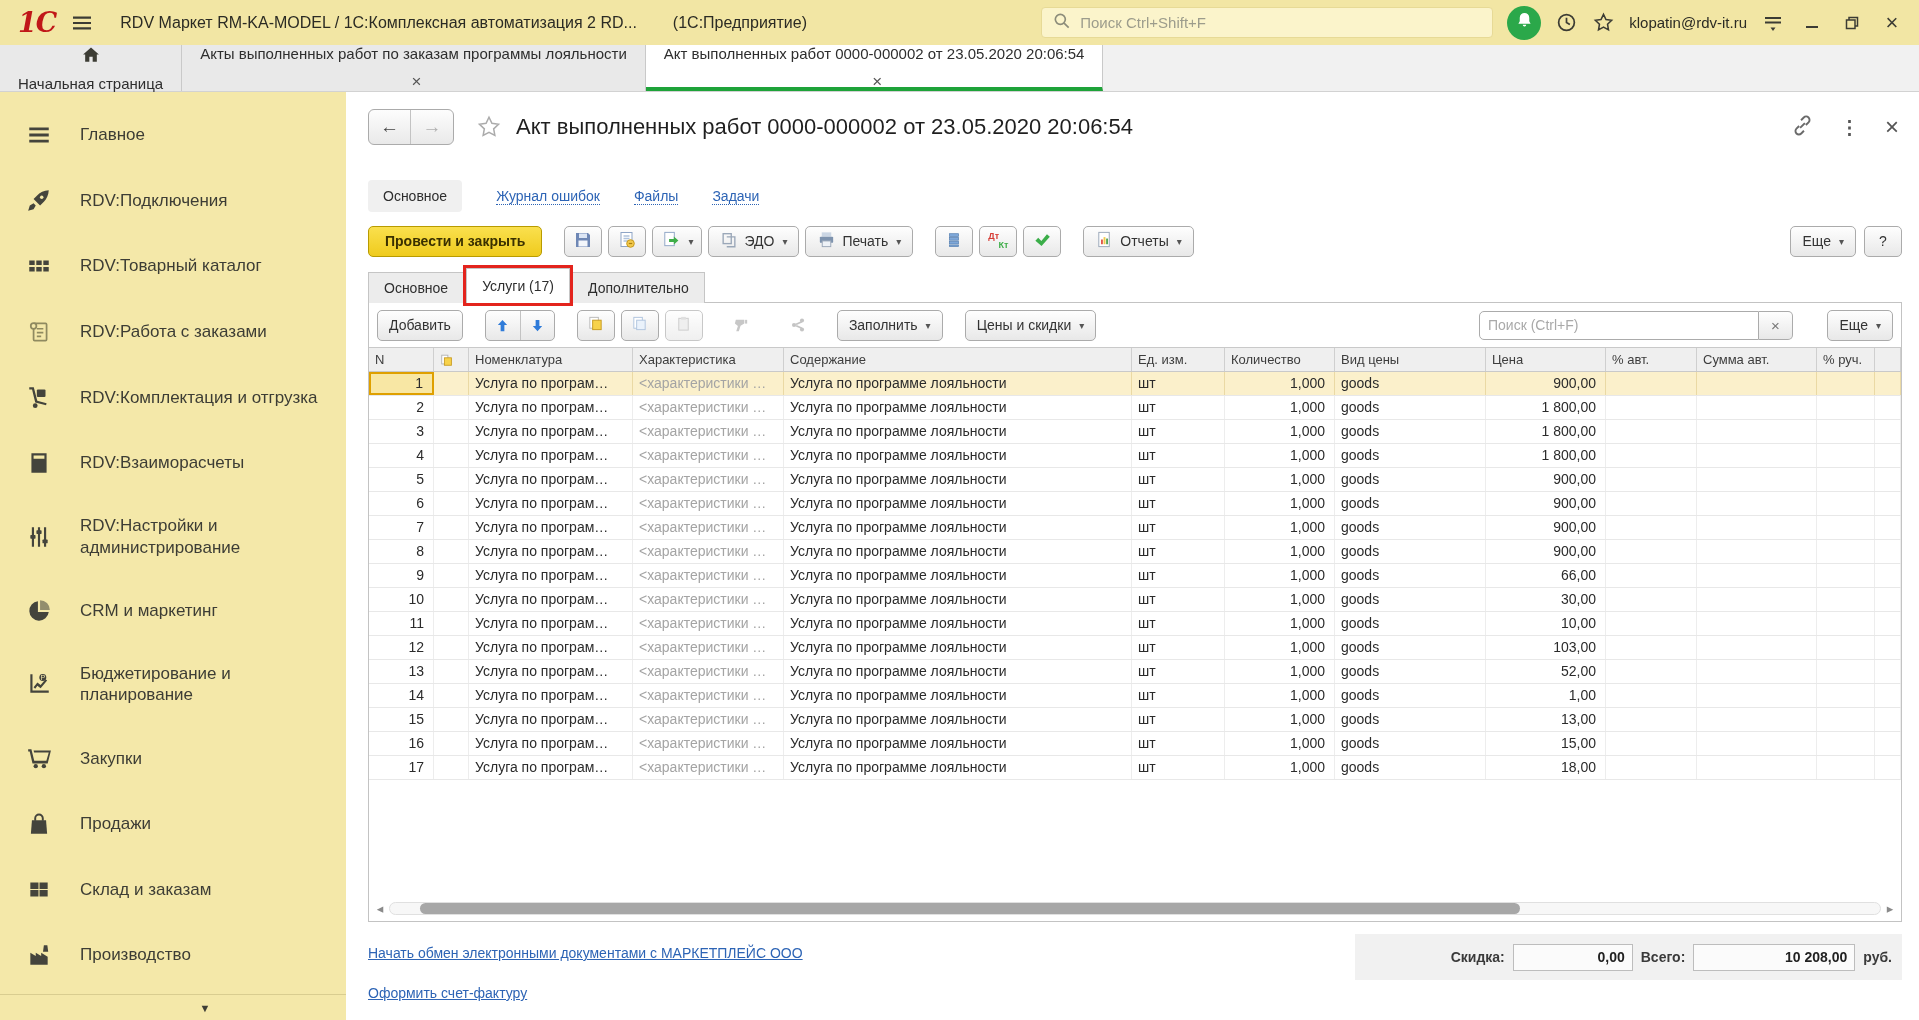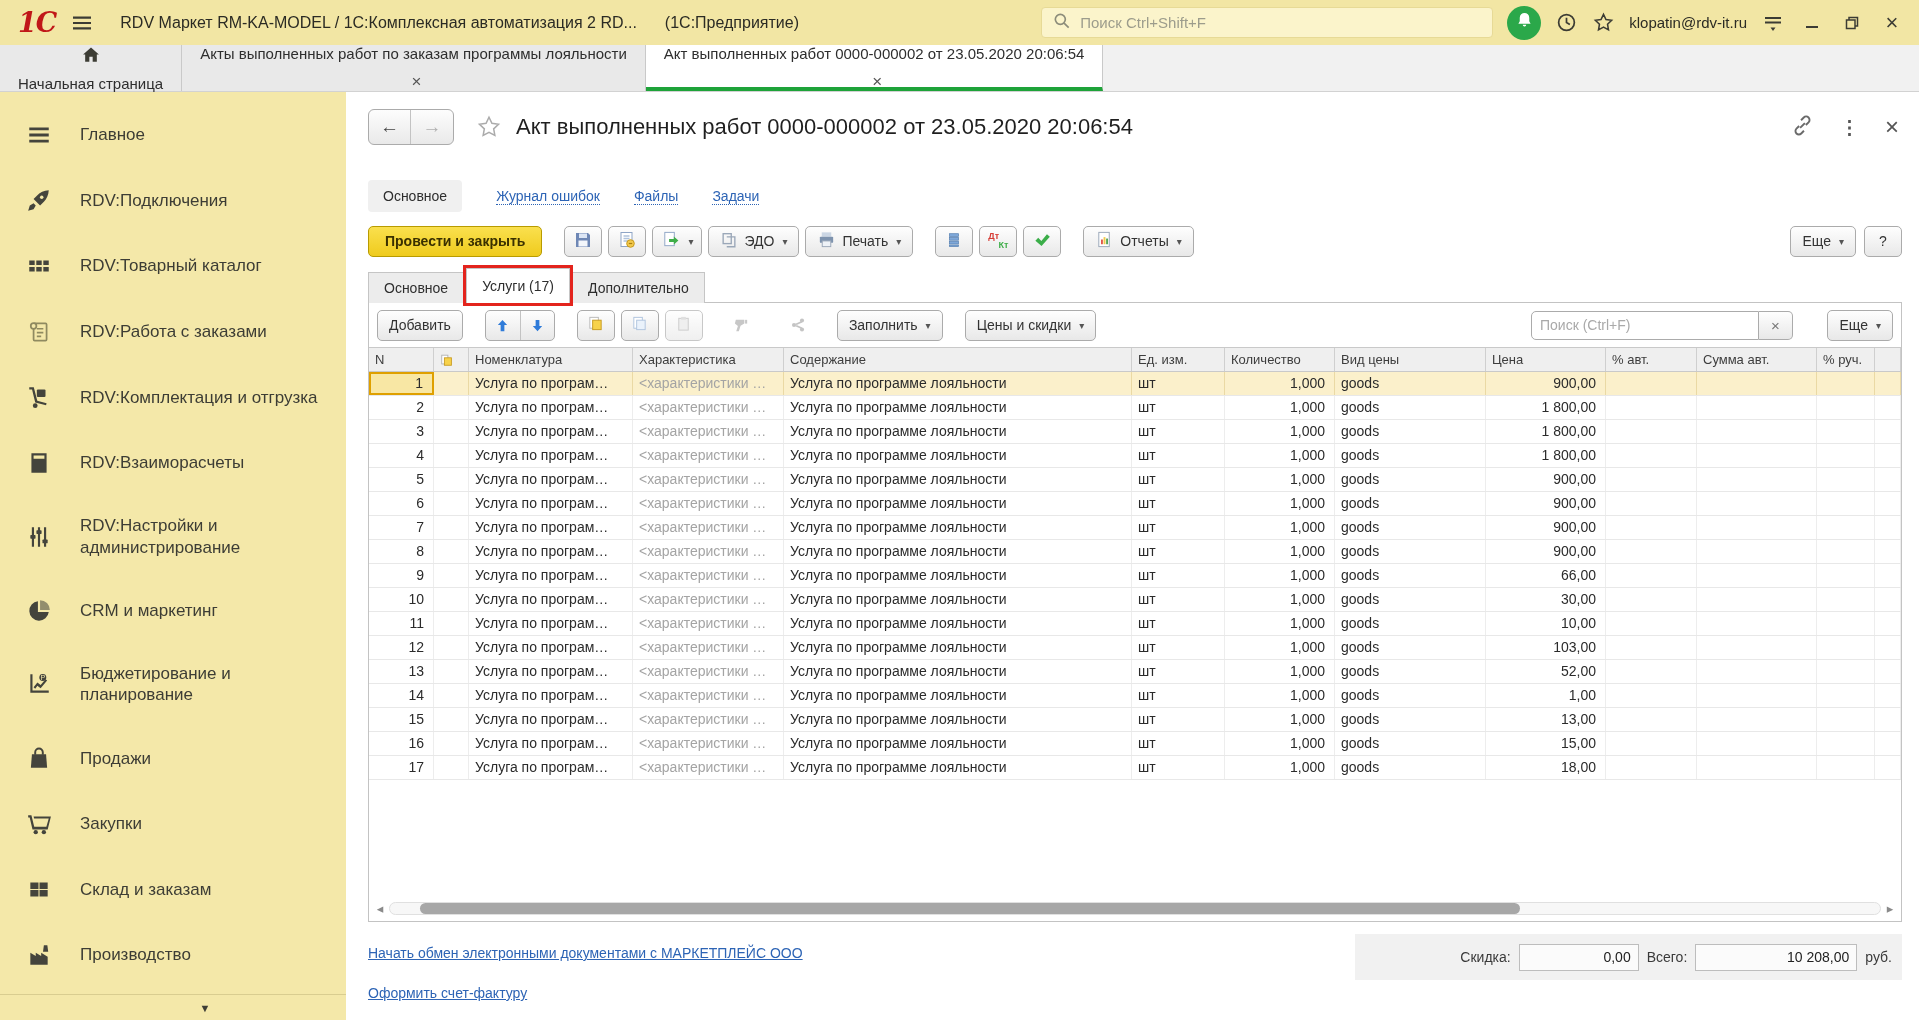"(1С:Предприятие)" .tb-title .app { margin-left: 28px -> 36px }
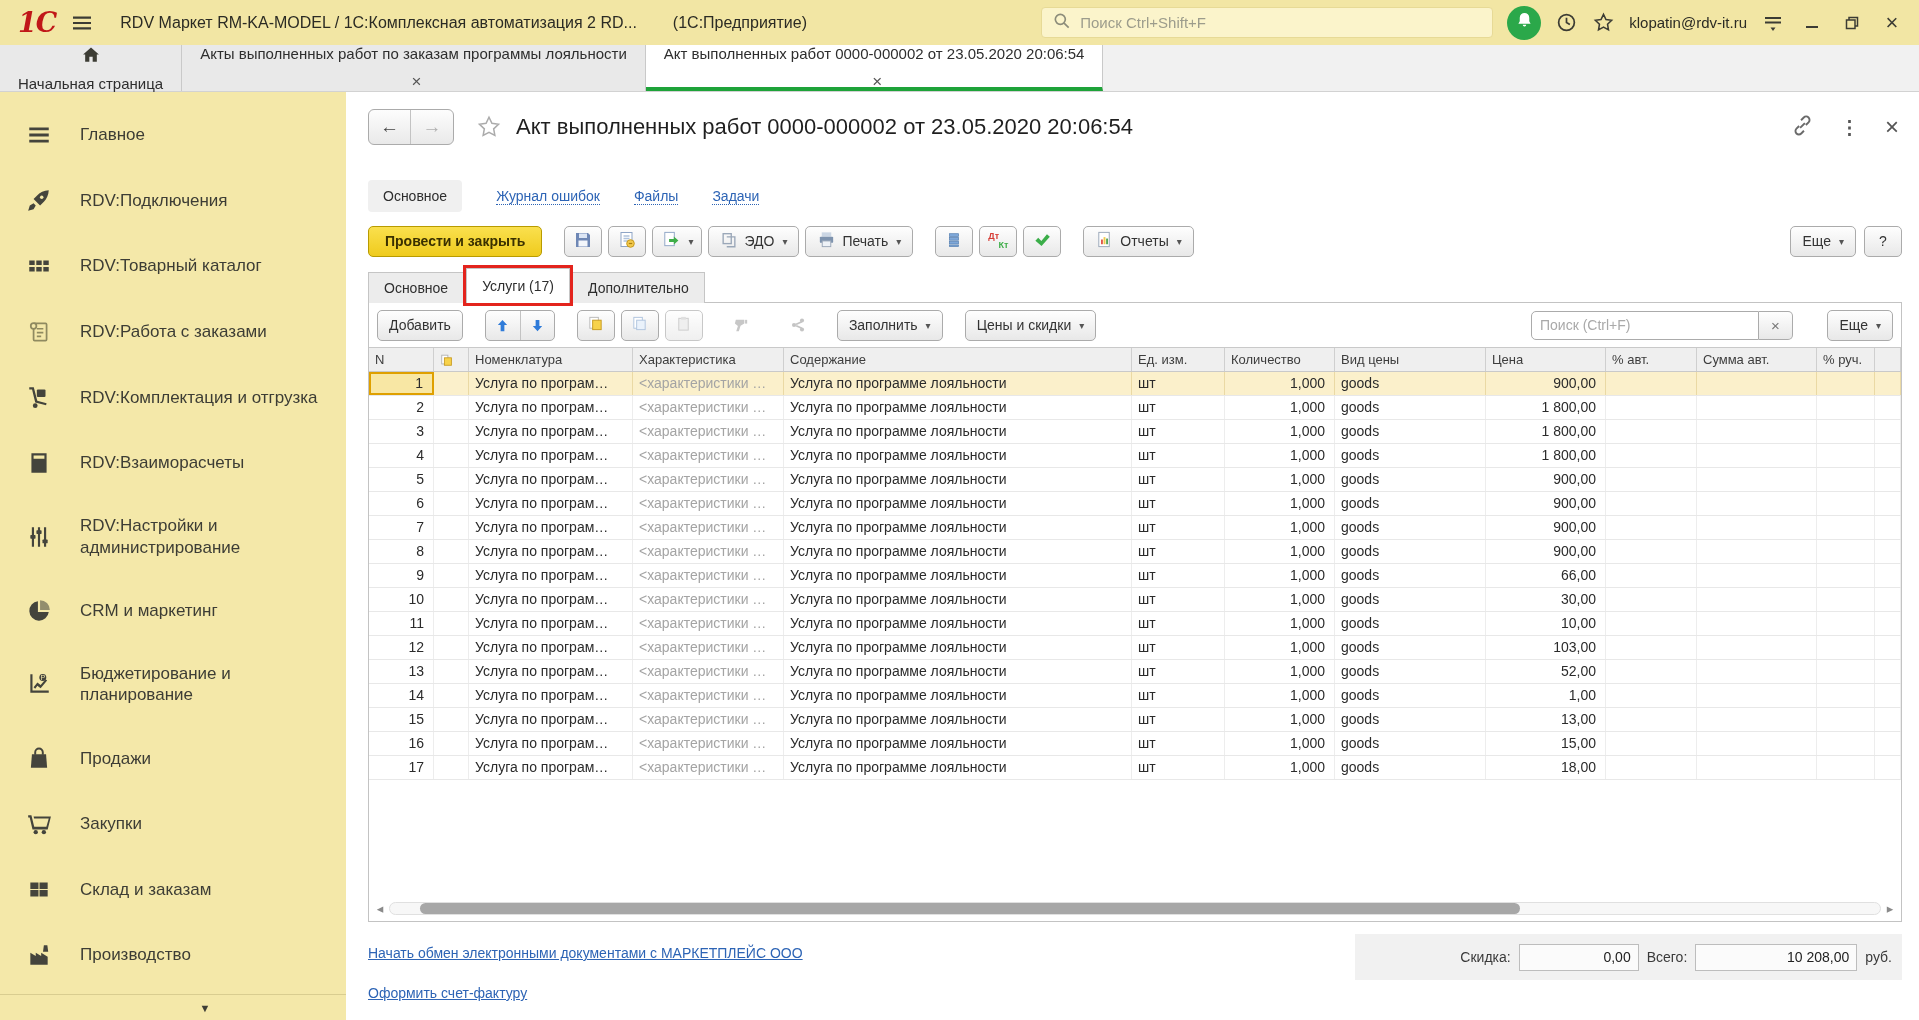"Поиск (Ctrl+F)" .psearch .pbox { width: 228px -> 280px }
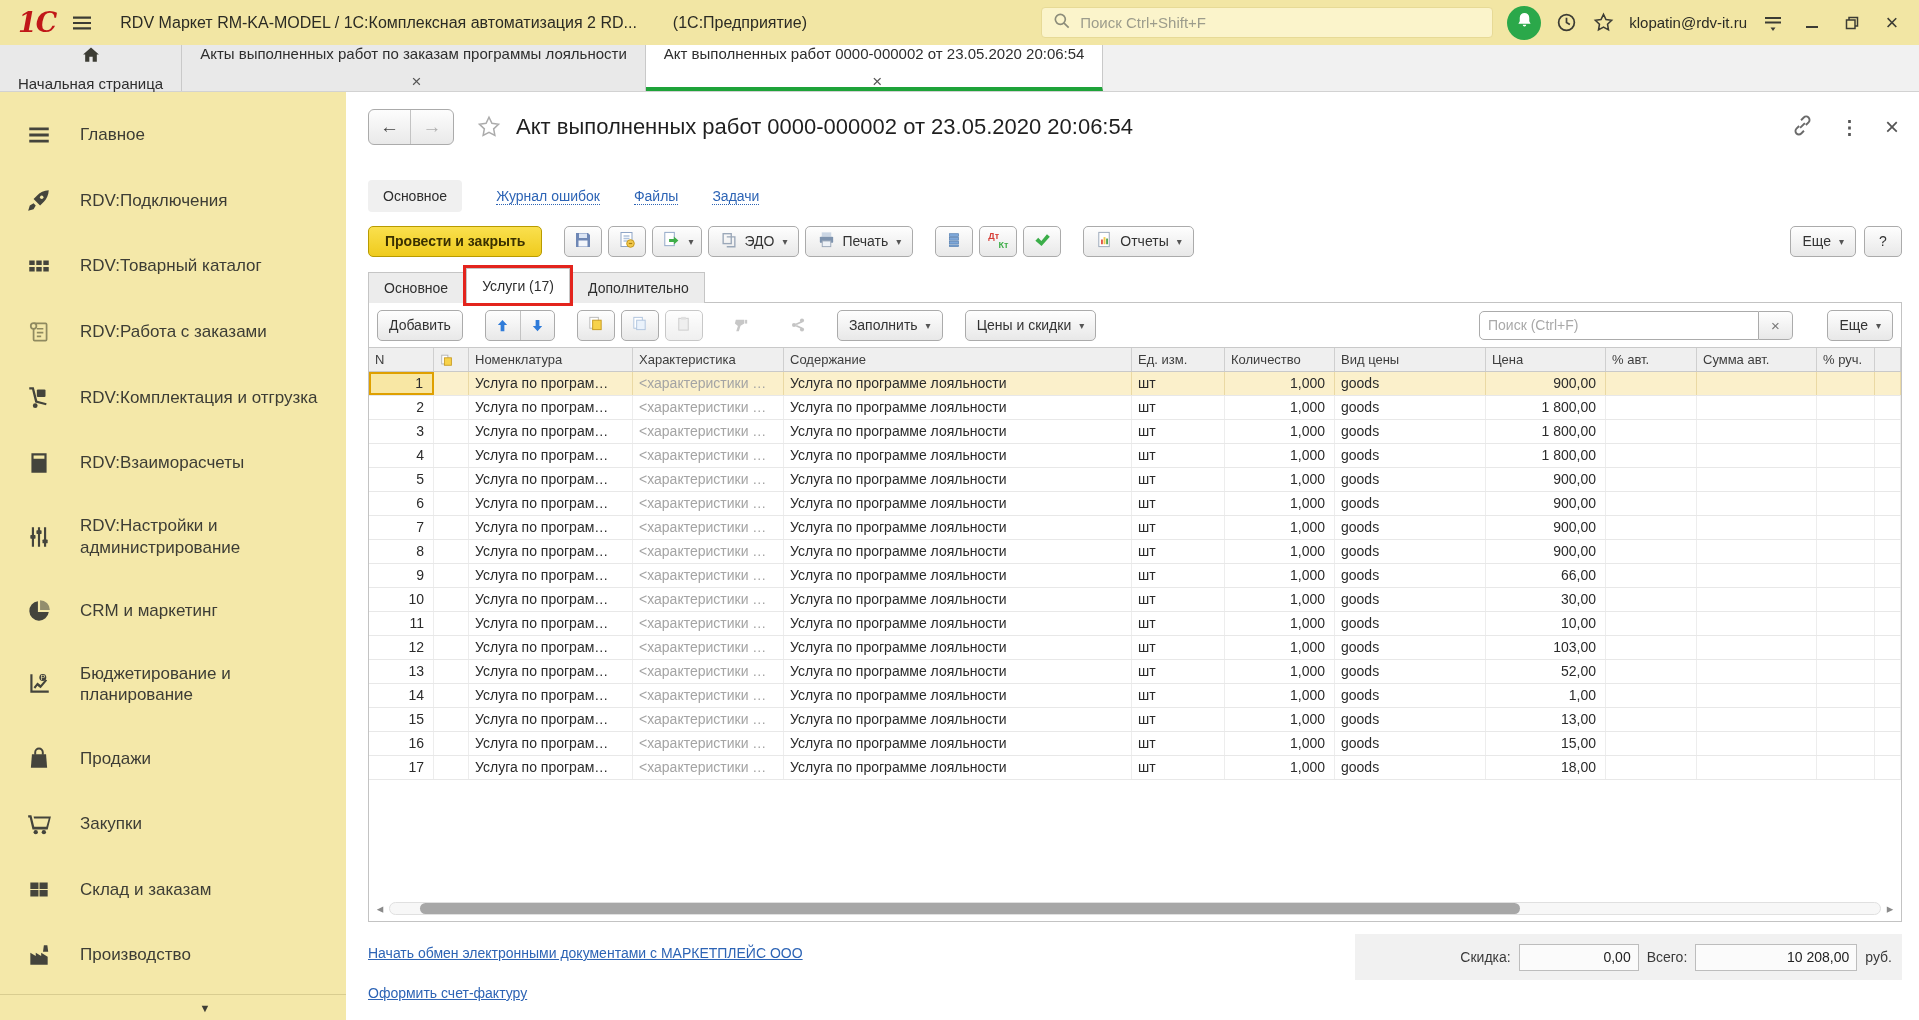"Продажи" div.sb-item { order: before "Закупки" -> after "Закупки" }
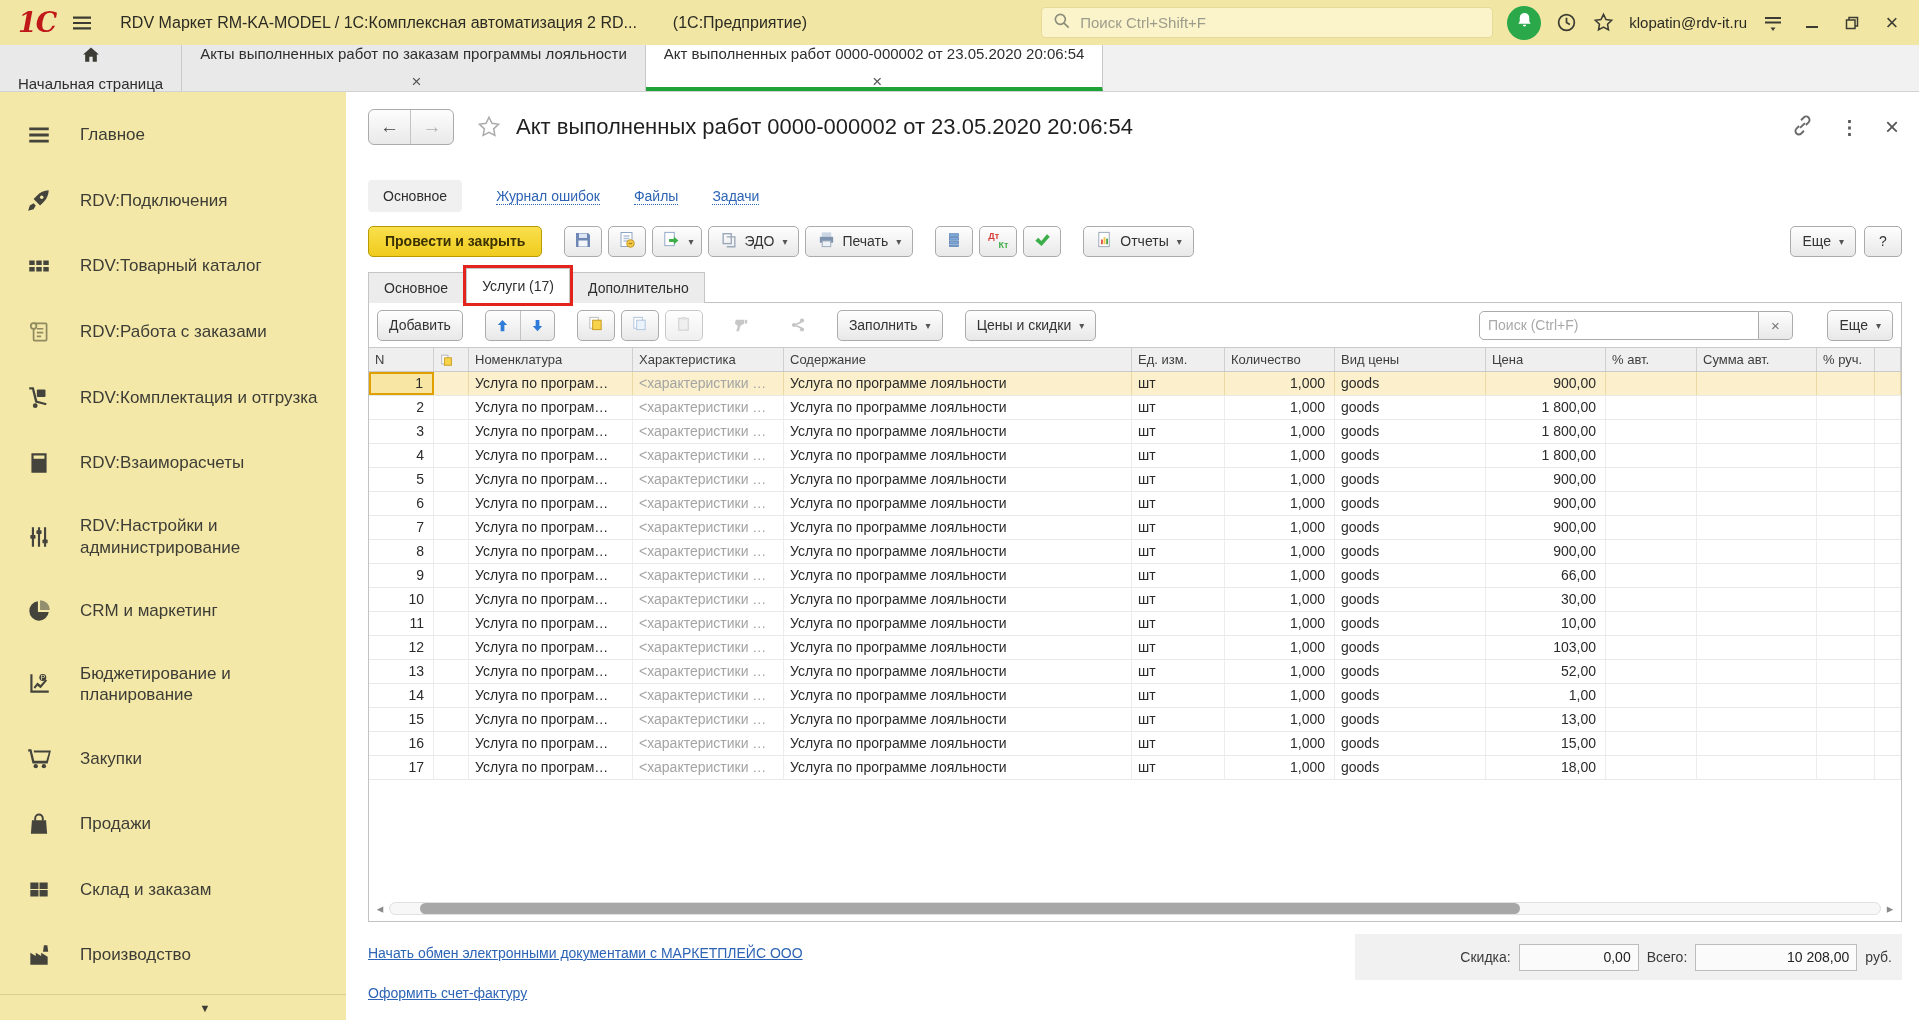"Скидка:" .totals { font-weight: none -> bold }
